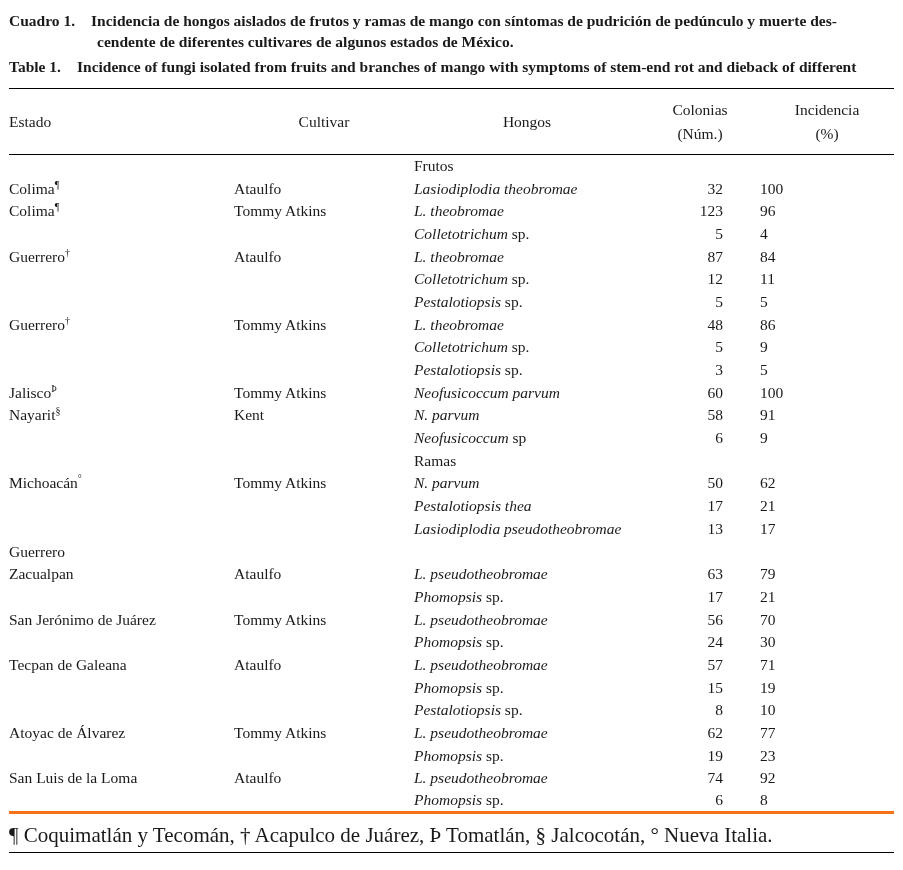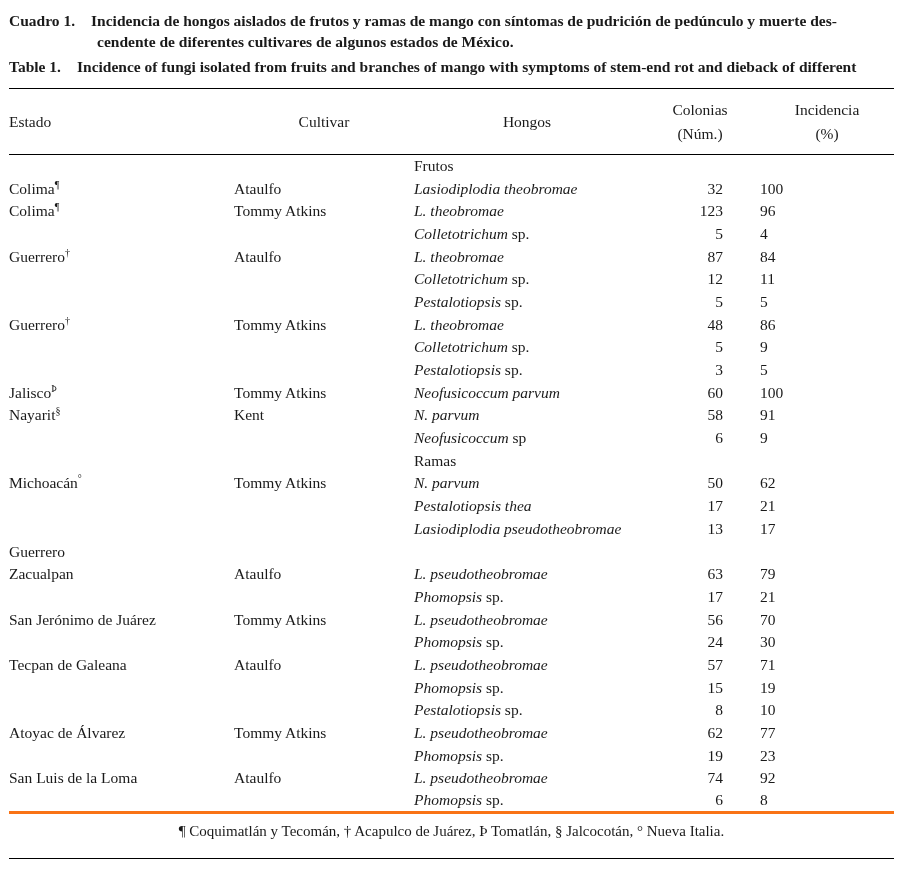"¶ Coquimatlán y Tecomán, †" .footnote { font-size: 15px -> 21px; padding: 9px 0 18px 0 -> 9px 0 4px 0; text-align: center -> none }
